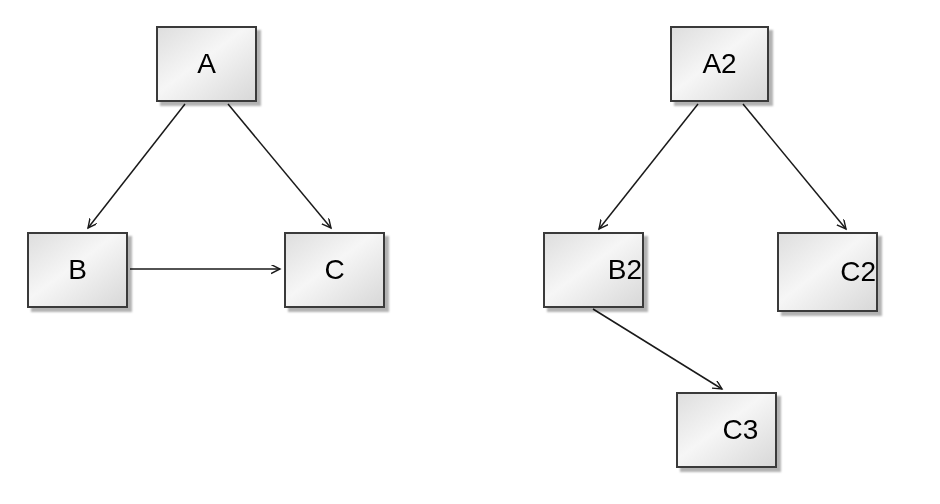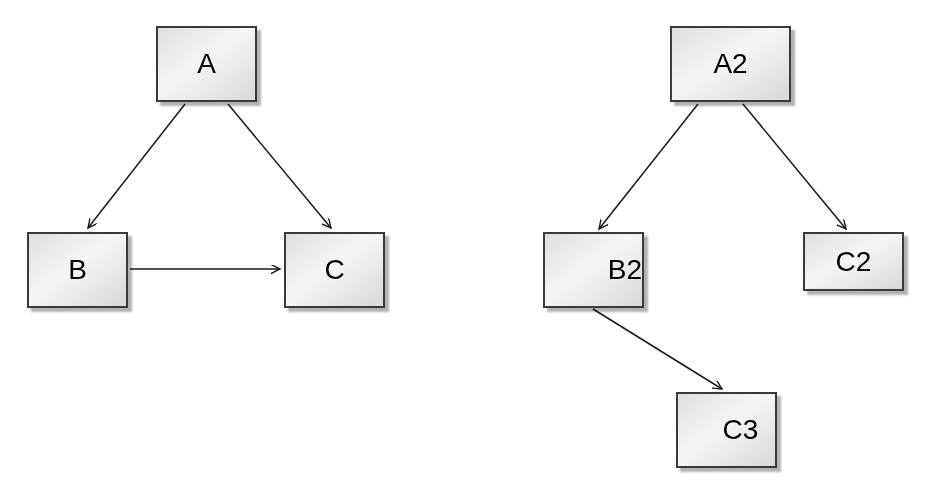"A2" div.node { width: 121px -> 99px }
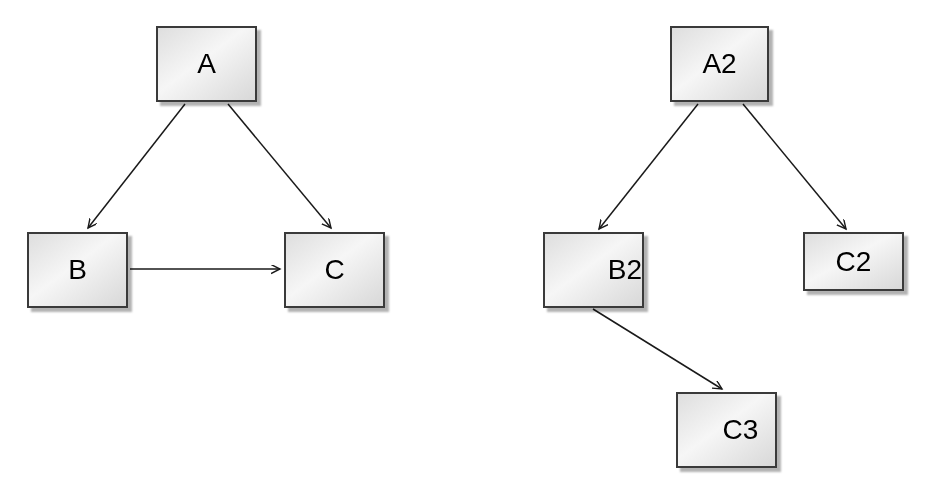"C2" div.node { height: 59px -> 80px; justify-content: none -> flex-end; left: 803px -> 777px }
